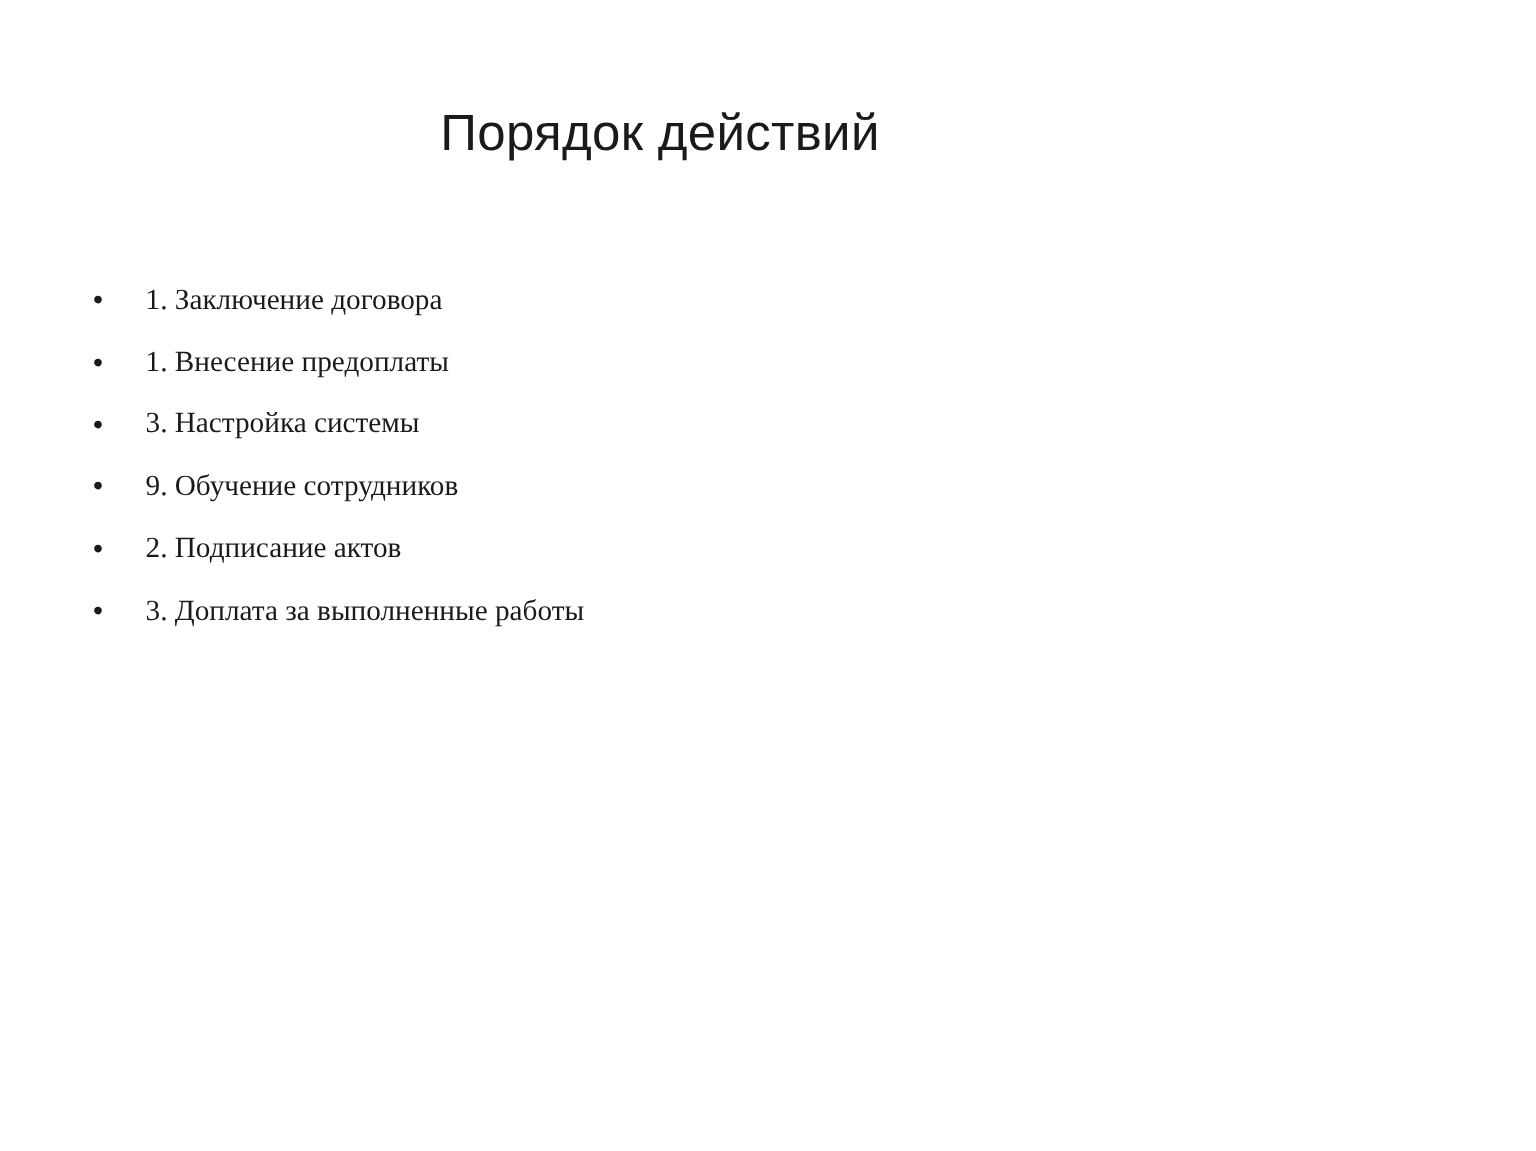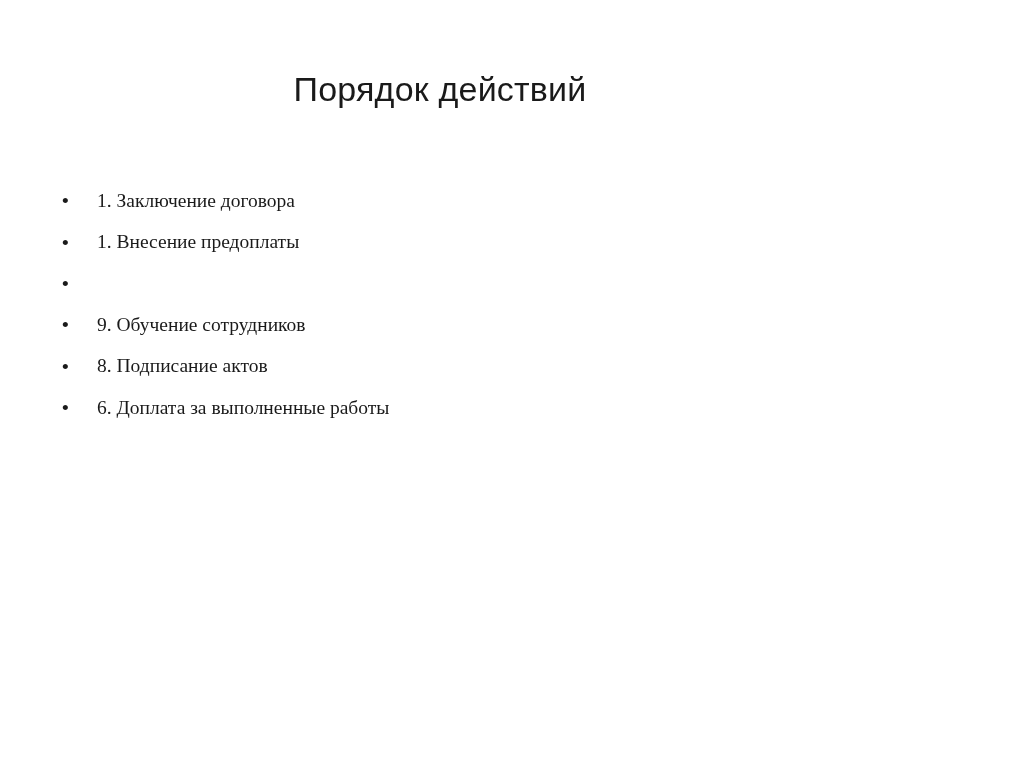"3. Настройка системы" span.bullet-text { html: none -> <span>3. Настройка системы</span> }
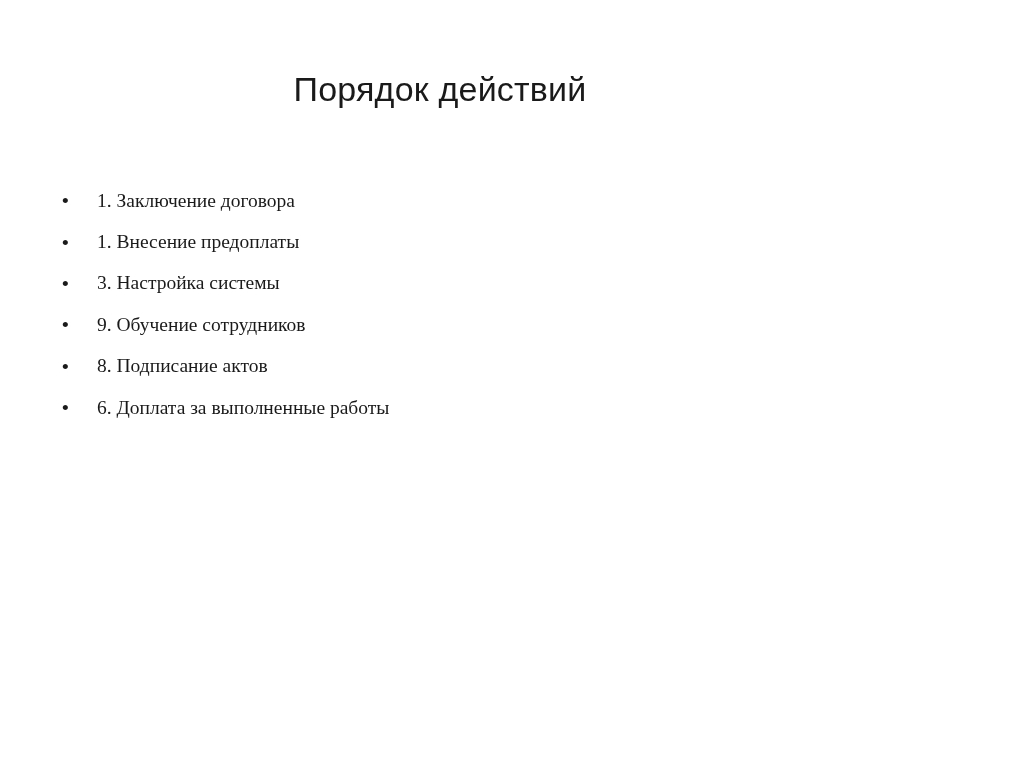"8. Подписание актов" span.bullet-text { text: 8 -> 2 }
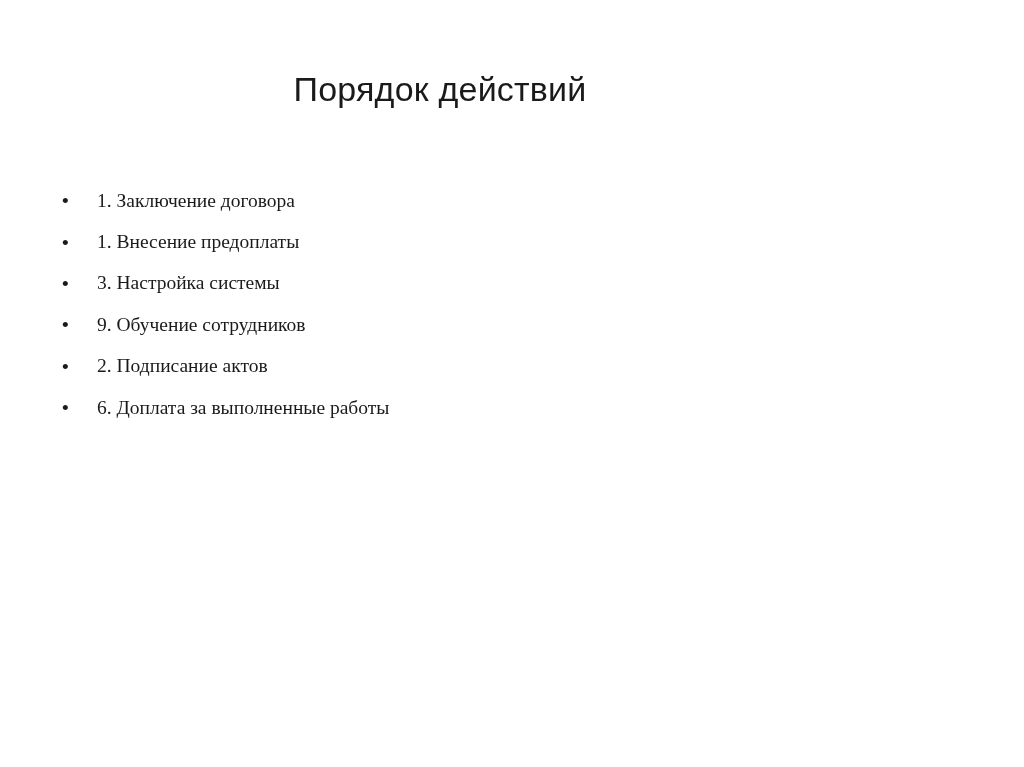"6. Доплата за выполненные работы" span.bullet-text { text: 6 -> 3 }
